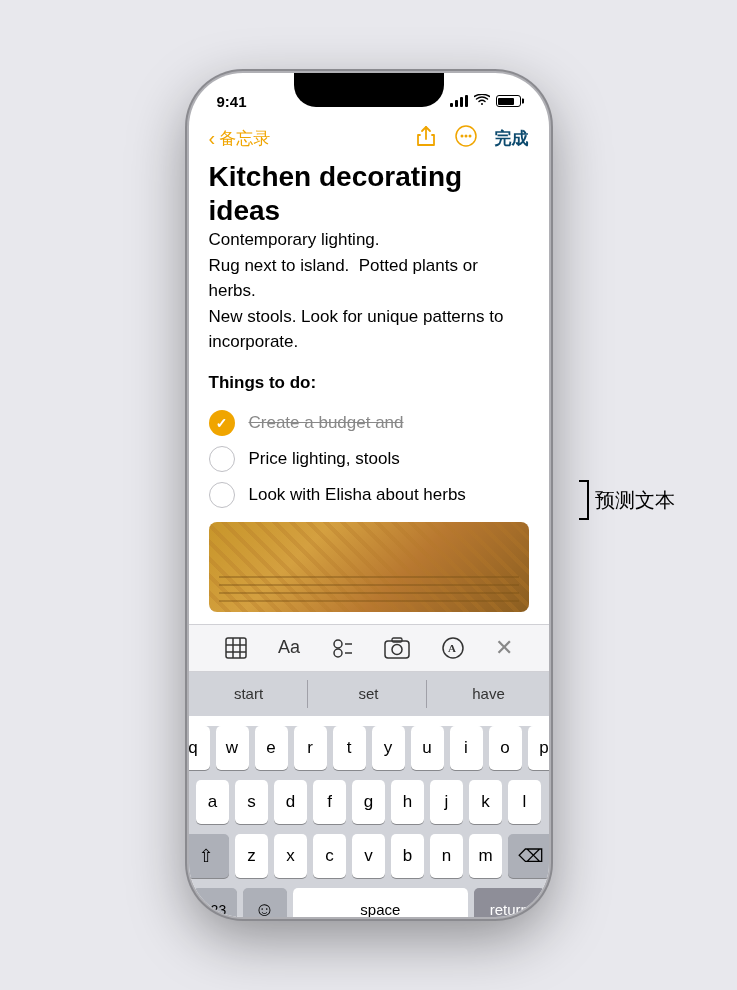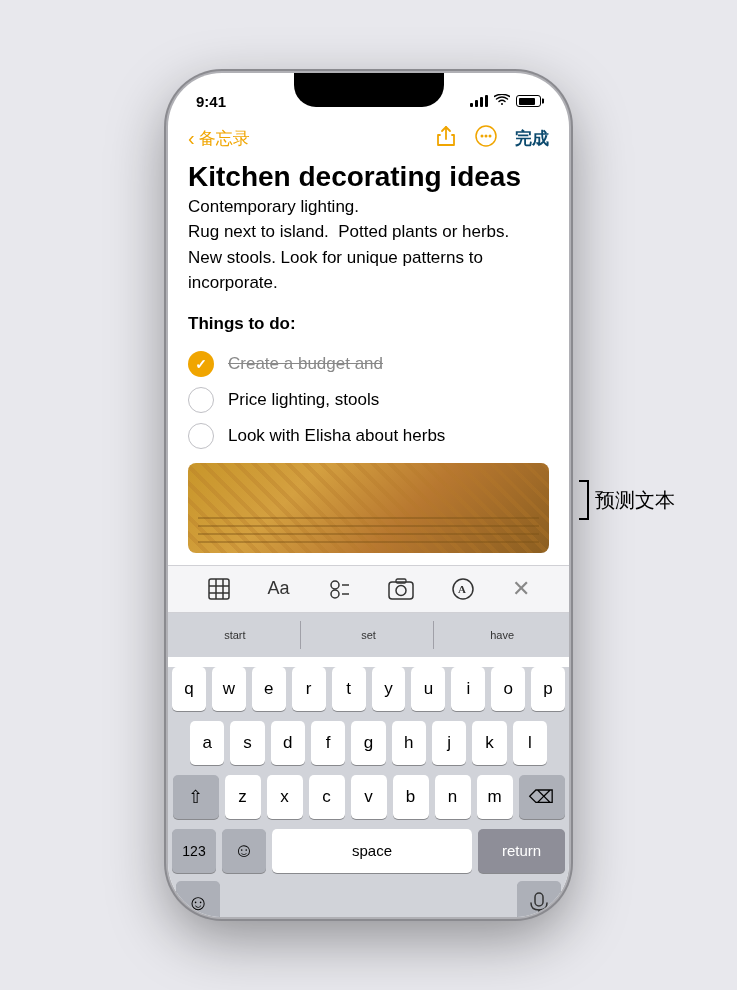"9:41" .phone-frame { width: 401px -> 360px }
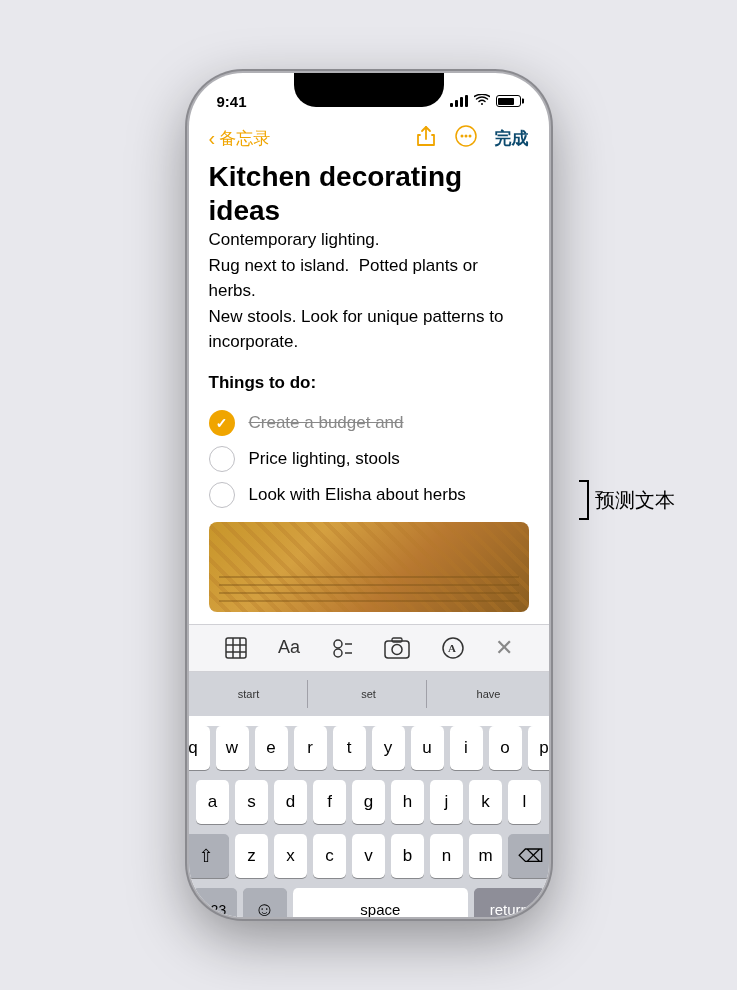"start" .predictive-word { font-size: 11px -> 15px }
